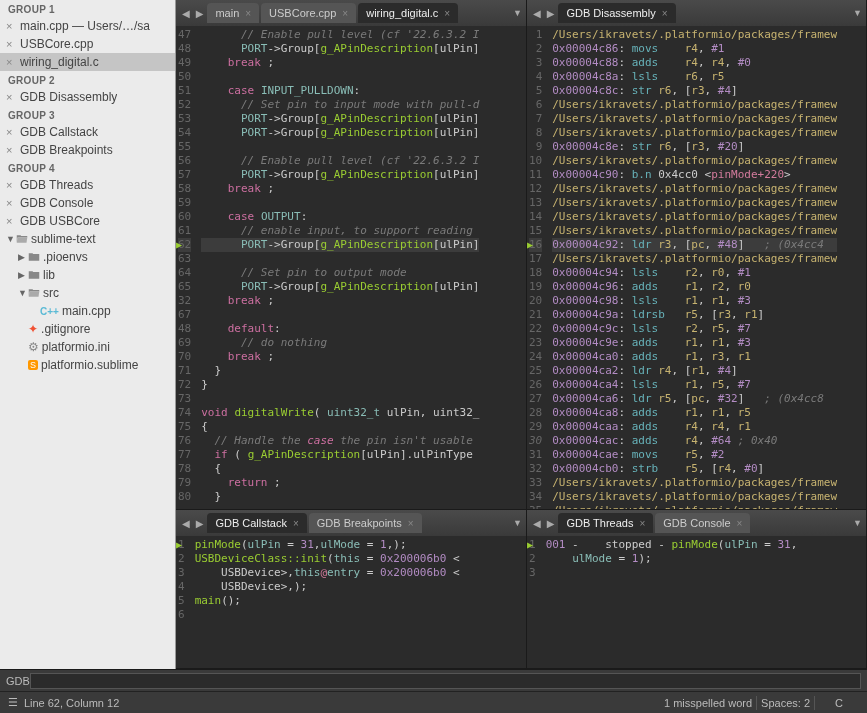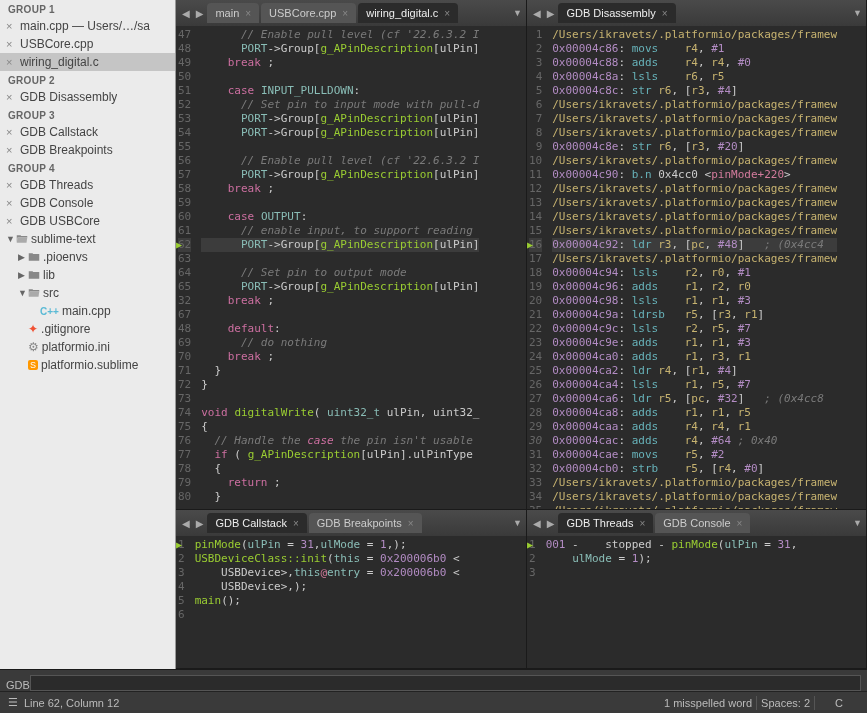"GDB" .gdb-bar { align-items: flex-end -> center }
